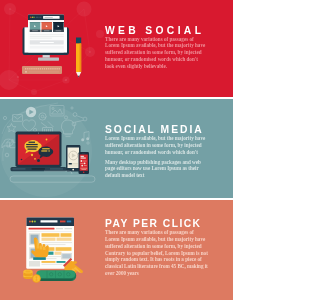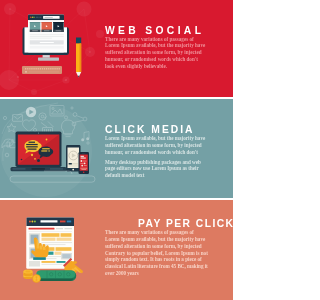"CLICK MEDIA" div.head { text: CLICK -> SOCIAL }
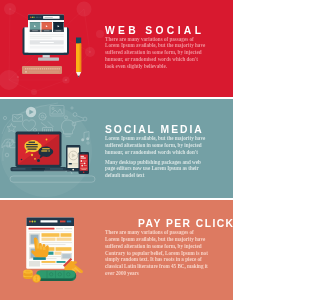"PAY PER CLICK" #b3 .head { margin-left: 33px -> none }
